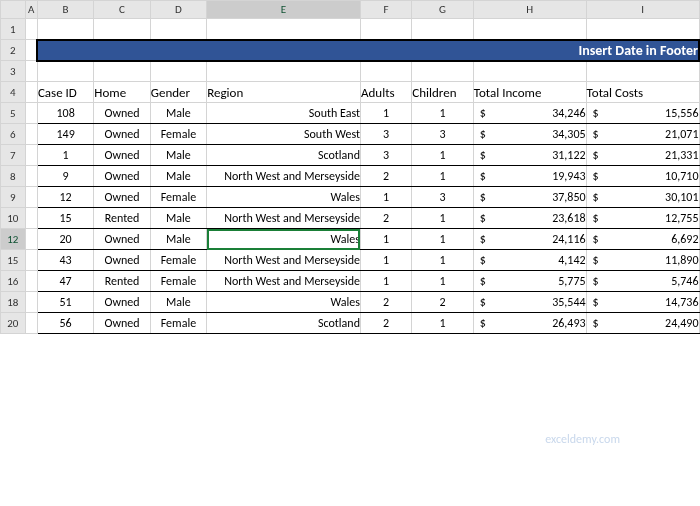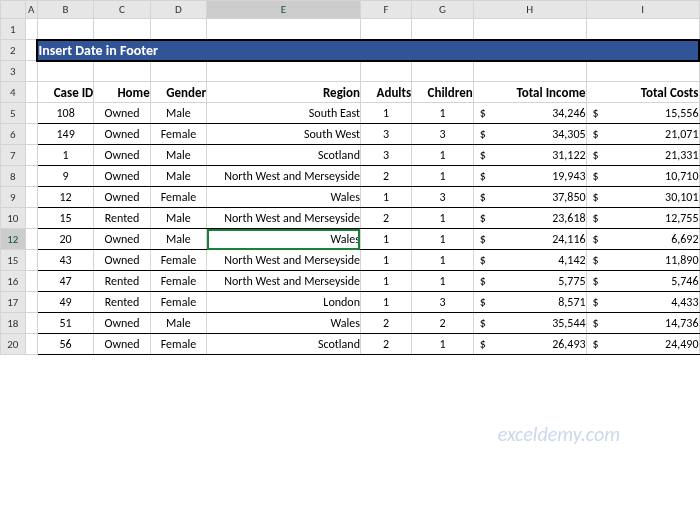"Insert Date in Footer" .title-cell { text-align: left -> right }
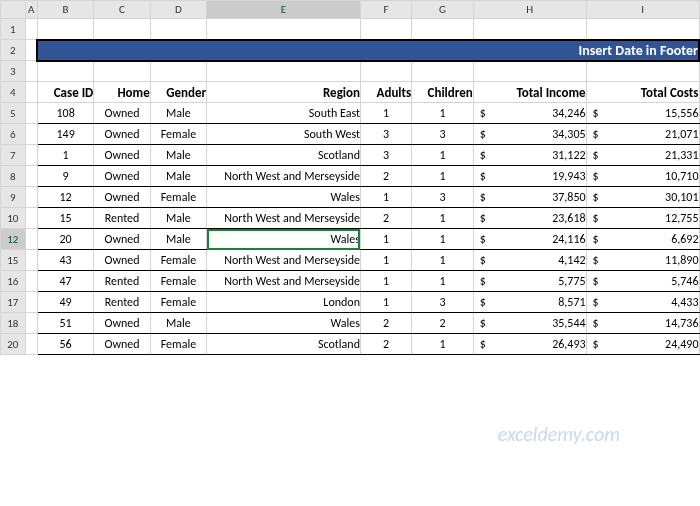"Case ID" .header-cell { font-weight: bold -> normal; text-align: right -> left }
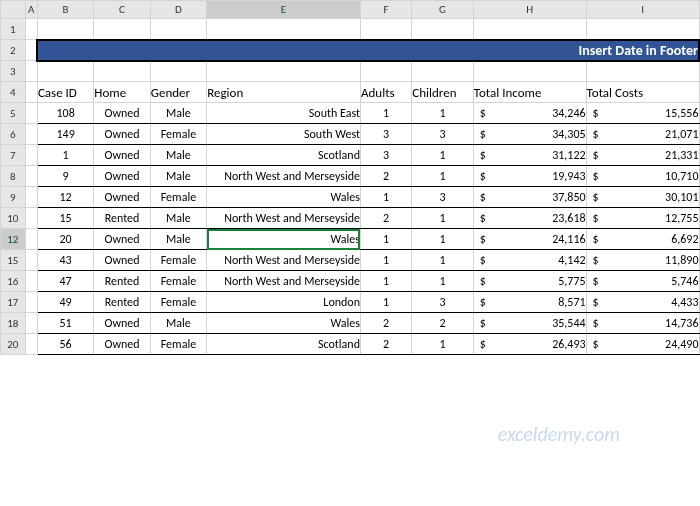"17" tr.data-row { html: <tr> <td>17</td> <td></td> <td>49</td> <td>Rented</td> <td>Female</td> <td>London</td> <td>1</td> <td>3</td> <td><span>$</span>8,571</td> <td><span>$</span>4,433</td> </tr> -> none }
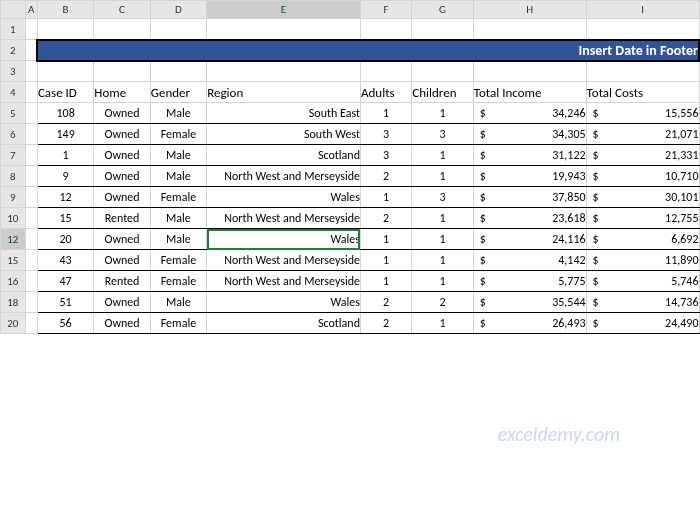"exceldemy.com" .watermark { font-size: 20px -> 12px; font-style: italic -> none }
